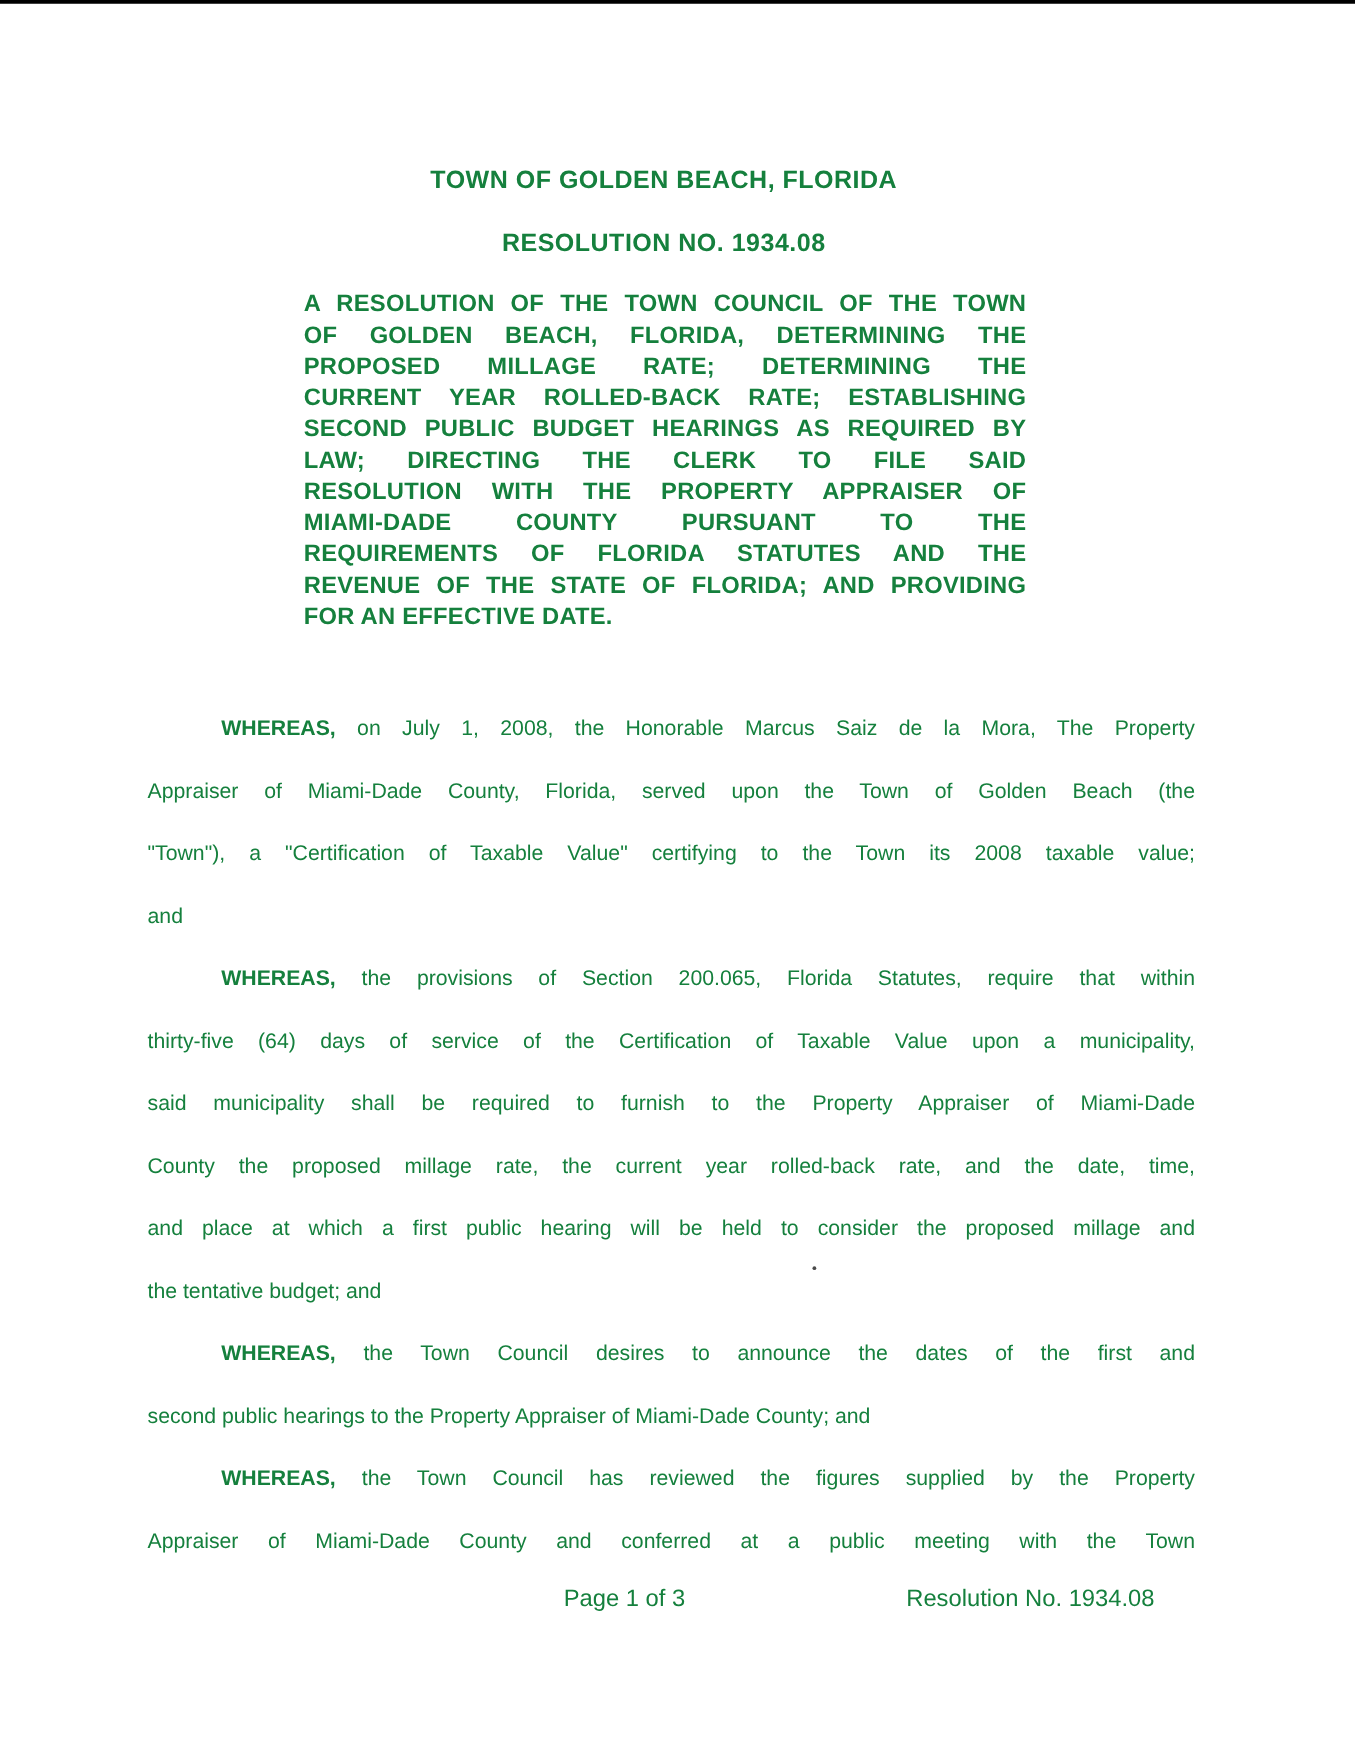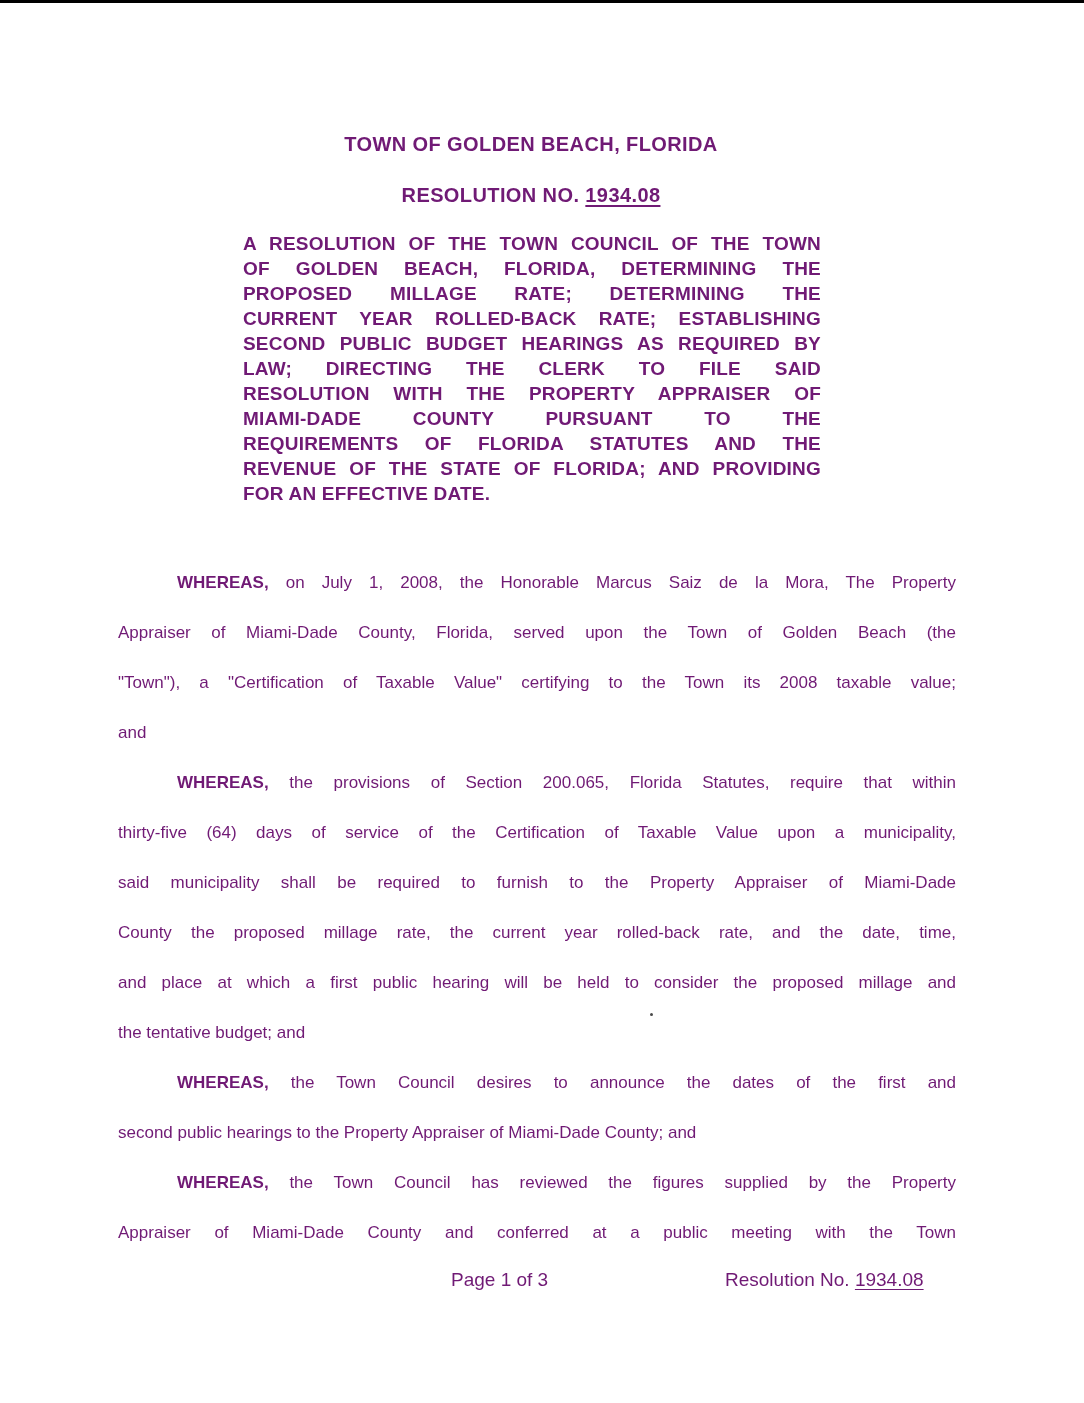"TOWN OF GOLDEN BEACH, FLORIDA" .page { color: #701a75 -> #15803d }
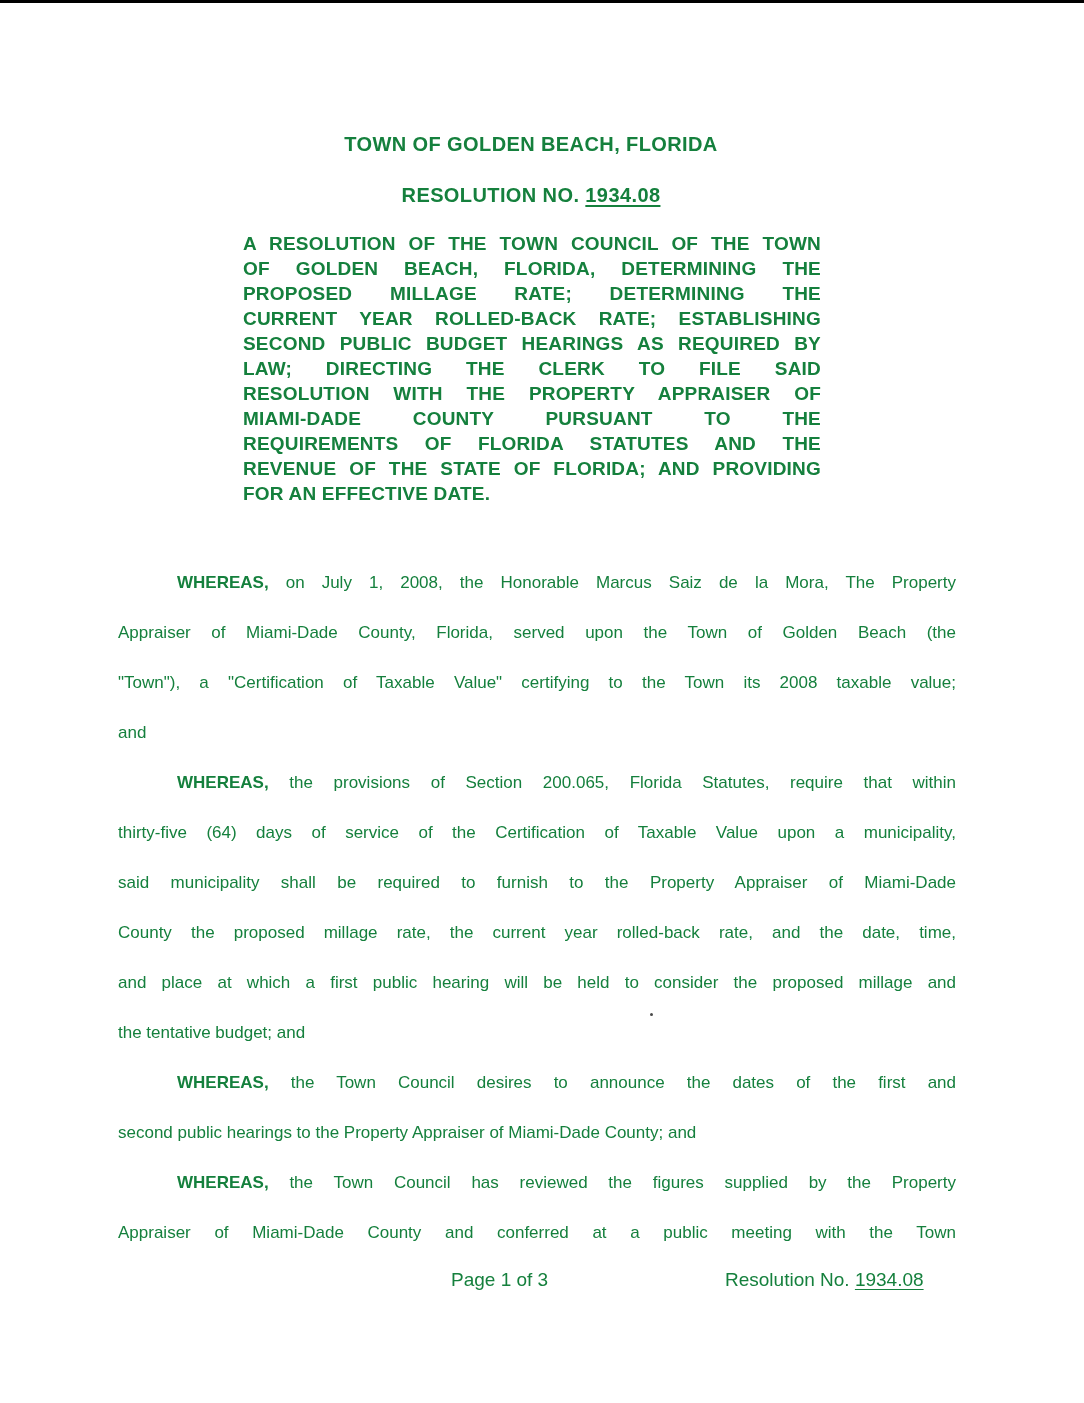"1934.08" .underlined { text-decoration: underline -> none }
